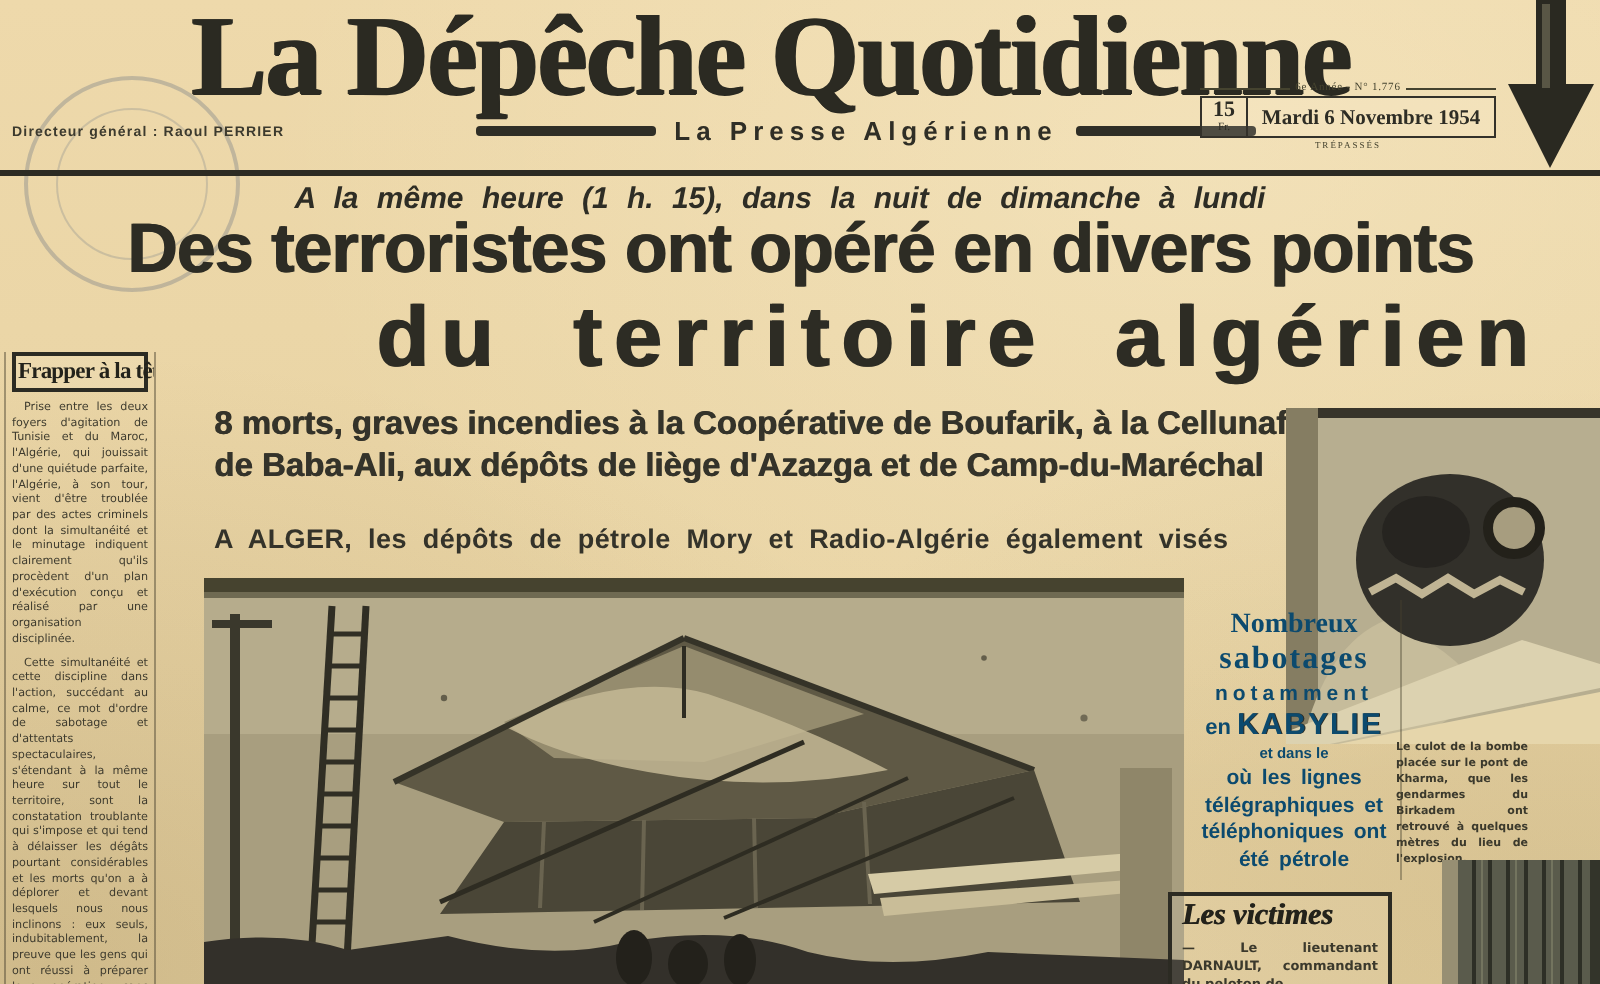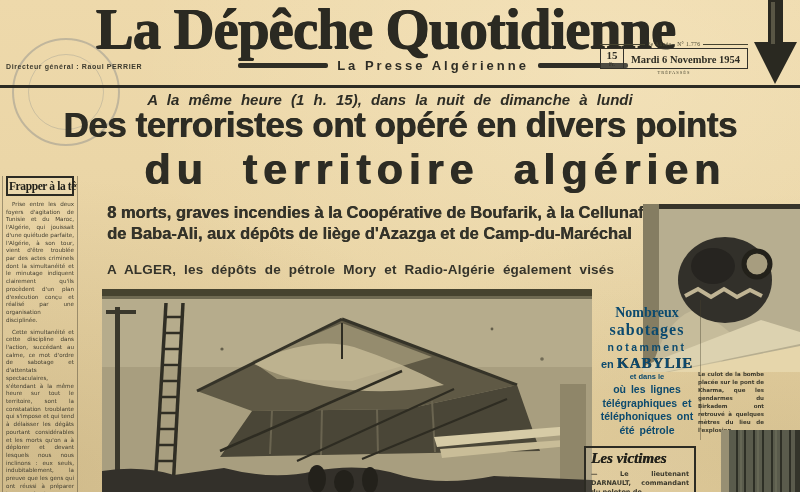"du territoire algérien" .h2 { text-align: center -> right }
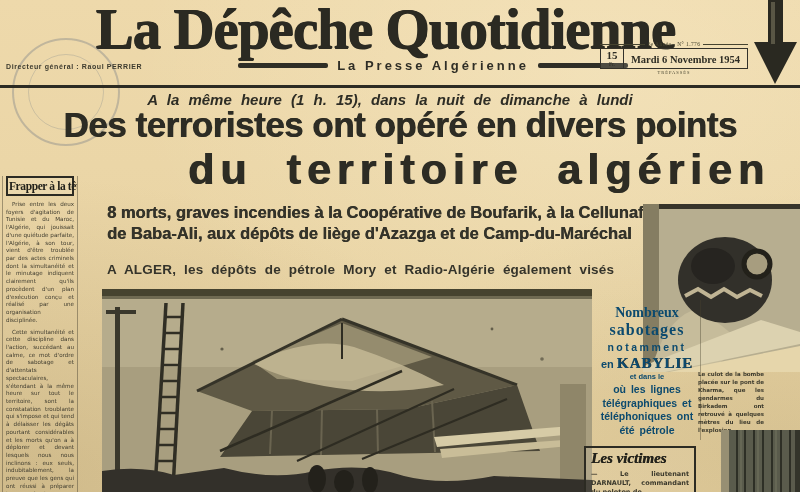"KABYLIE" .sab-l4 .kab { font-family: Liberation Serif, serif -> Liberation Sans, sans-serif }
